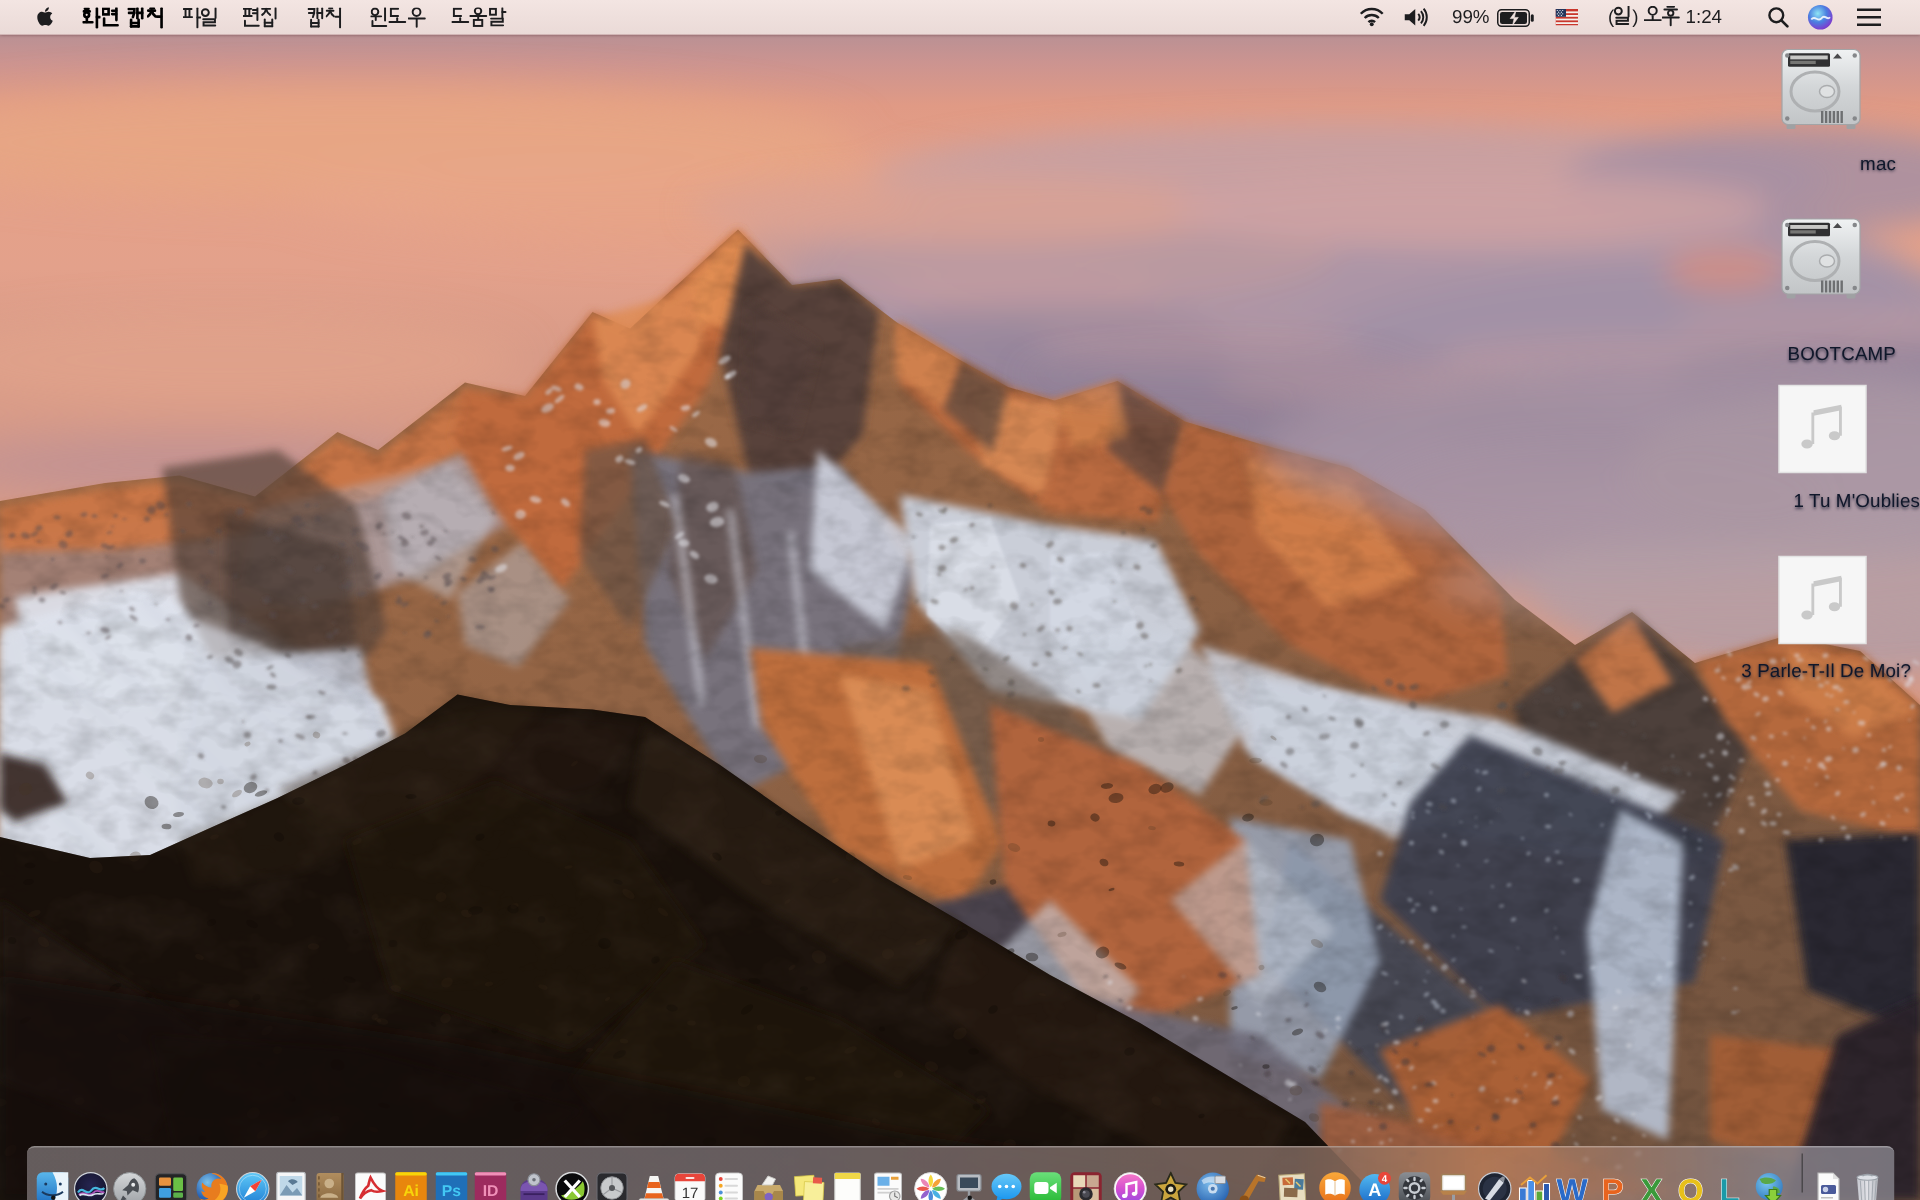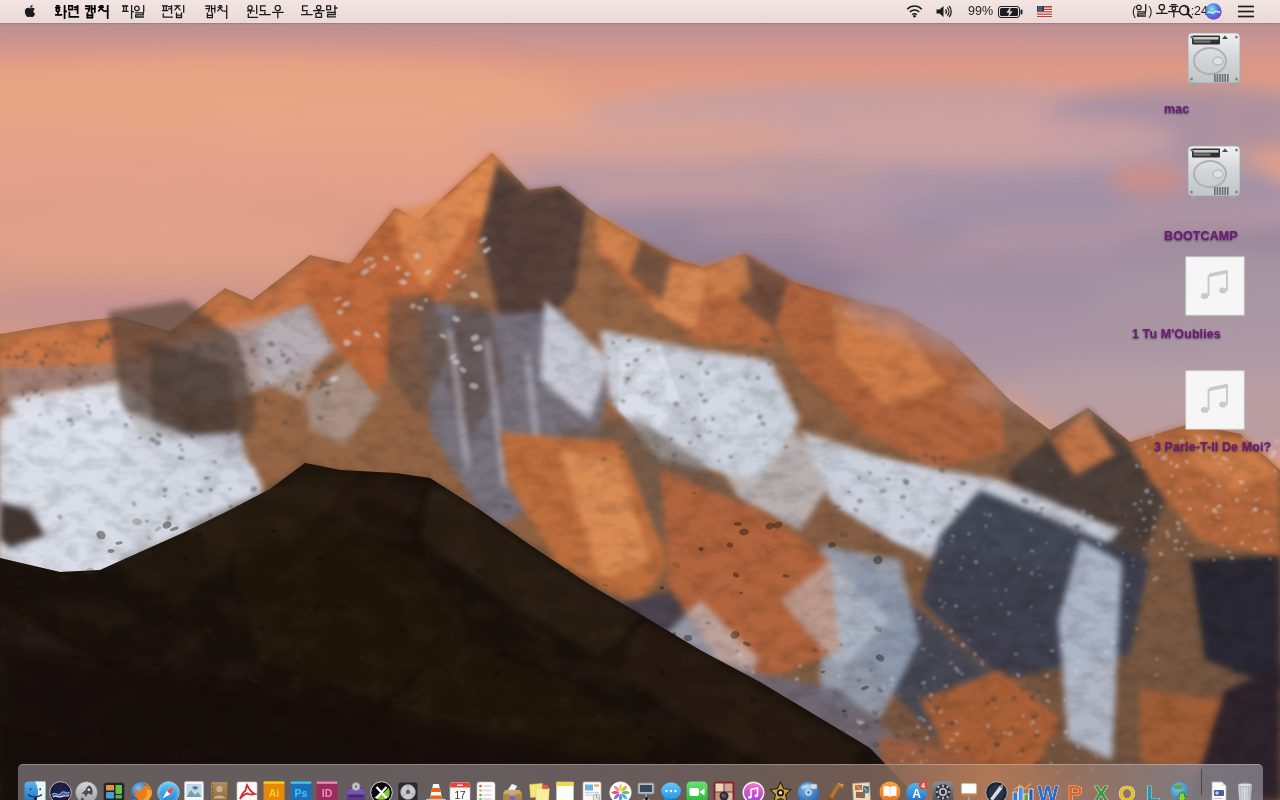"( ) 1:24" div { left: 1132px -> 1072px }
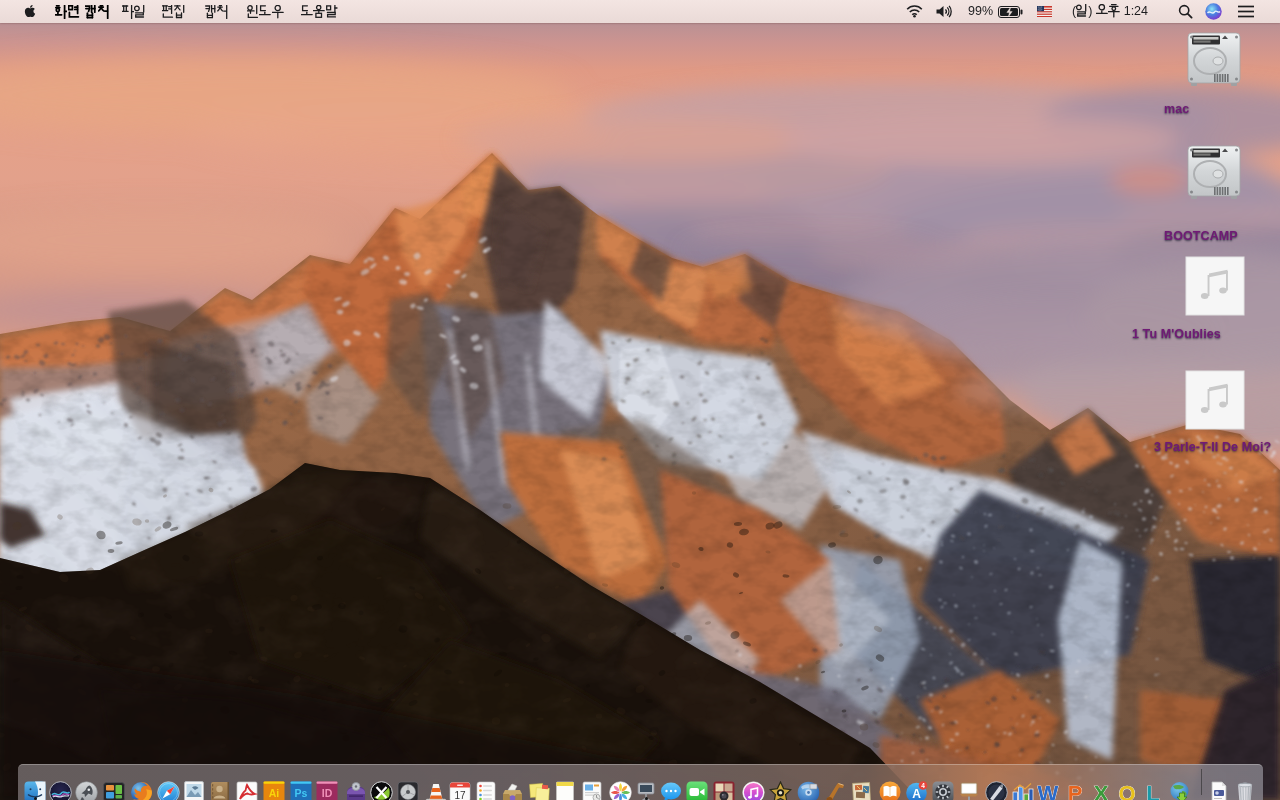"mac" .lbl { color: #701a75 -> #0f172a; font-weight: bold -> normal; text-align: left -> right }
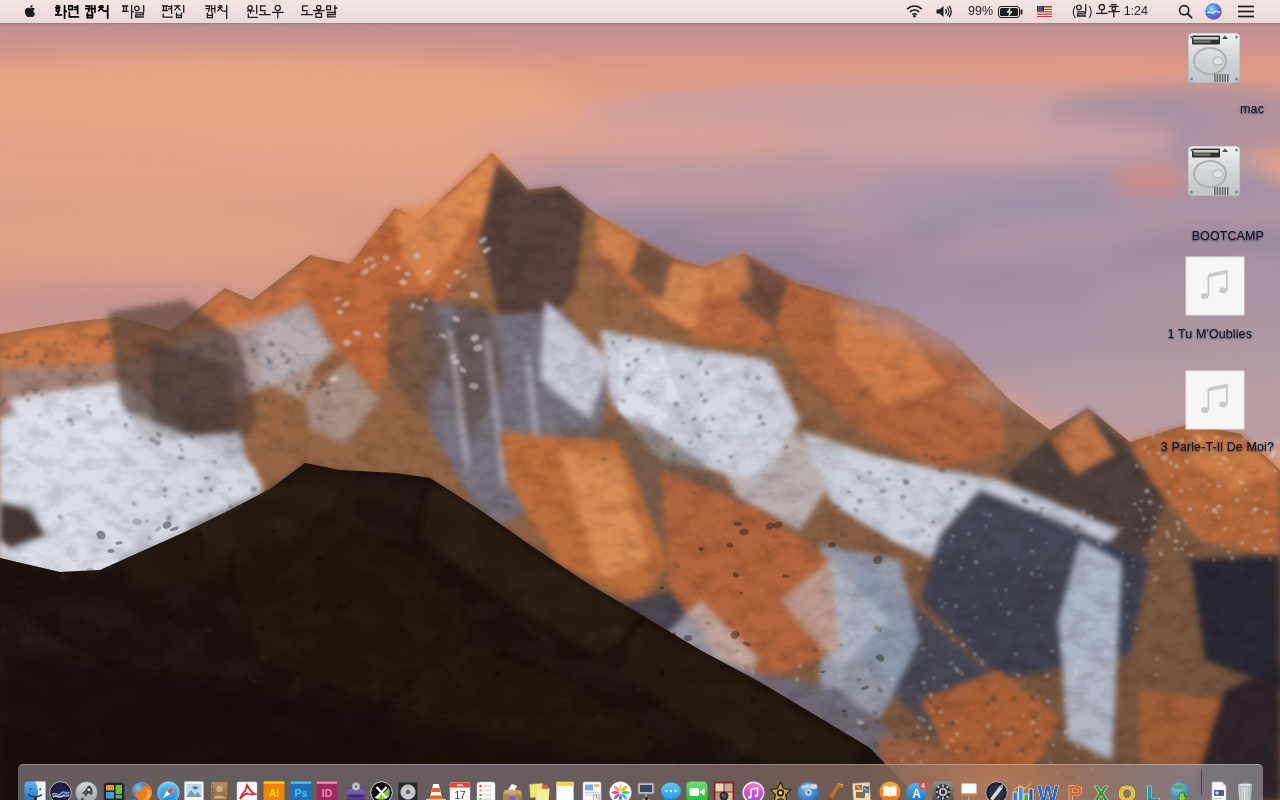"1 Tu M'Oublies" div.lbl { left: 1132px -> 1160px }
